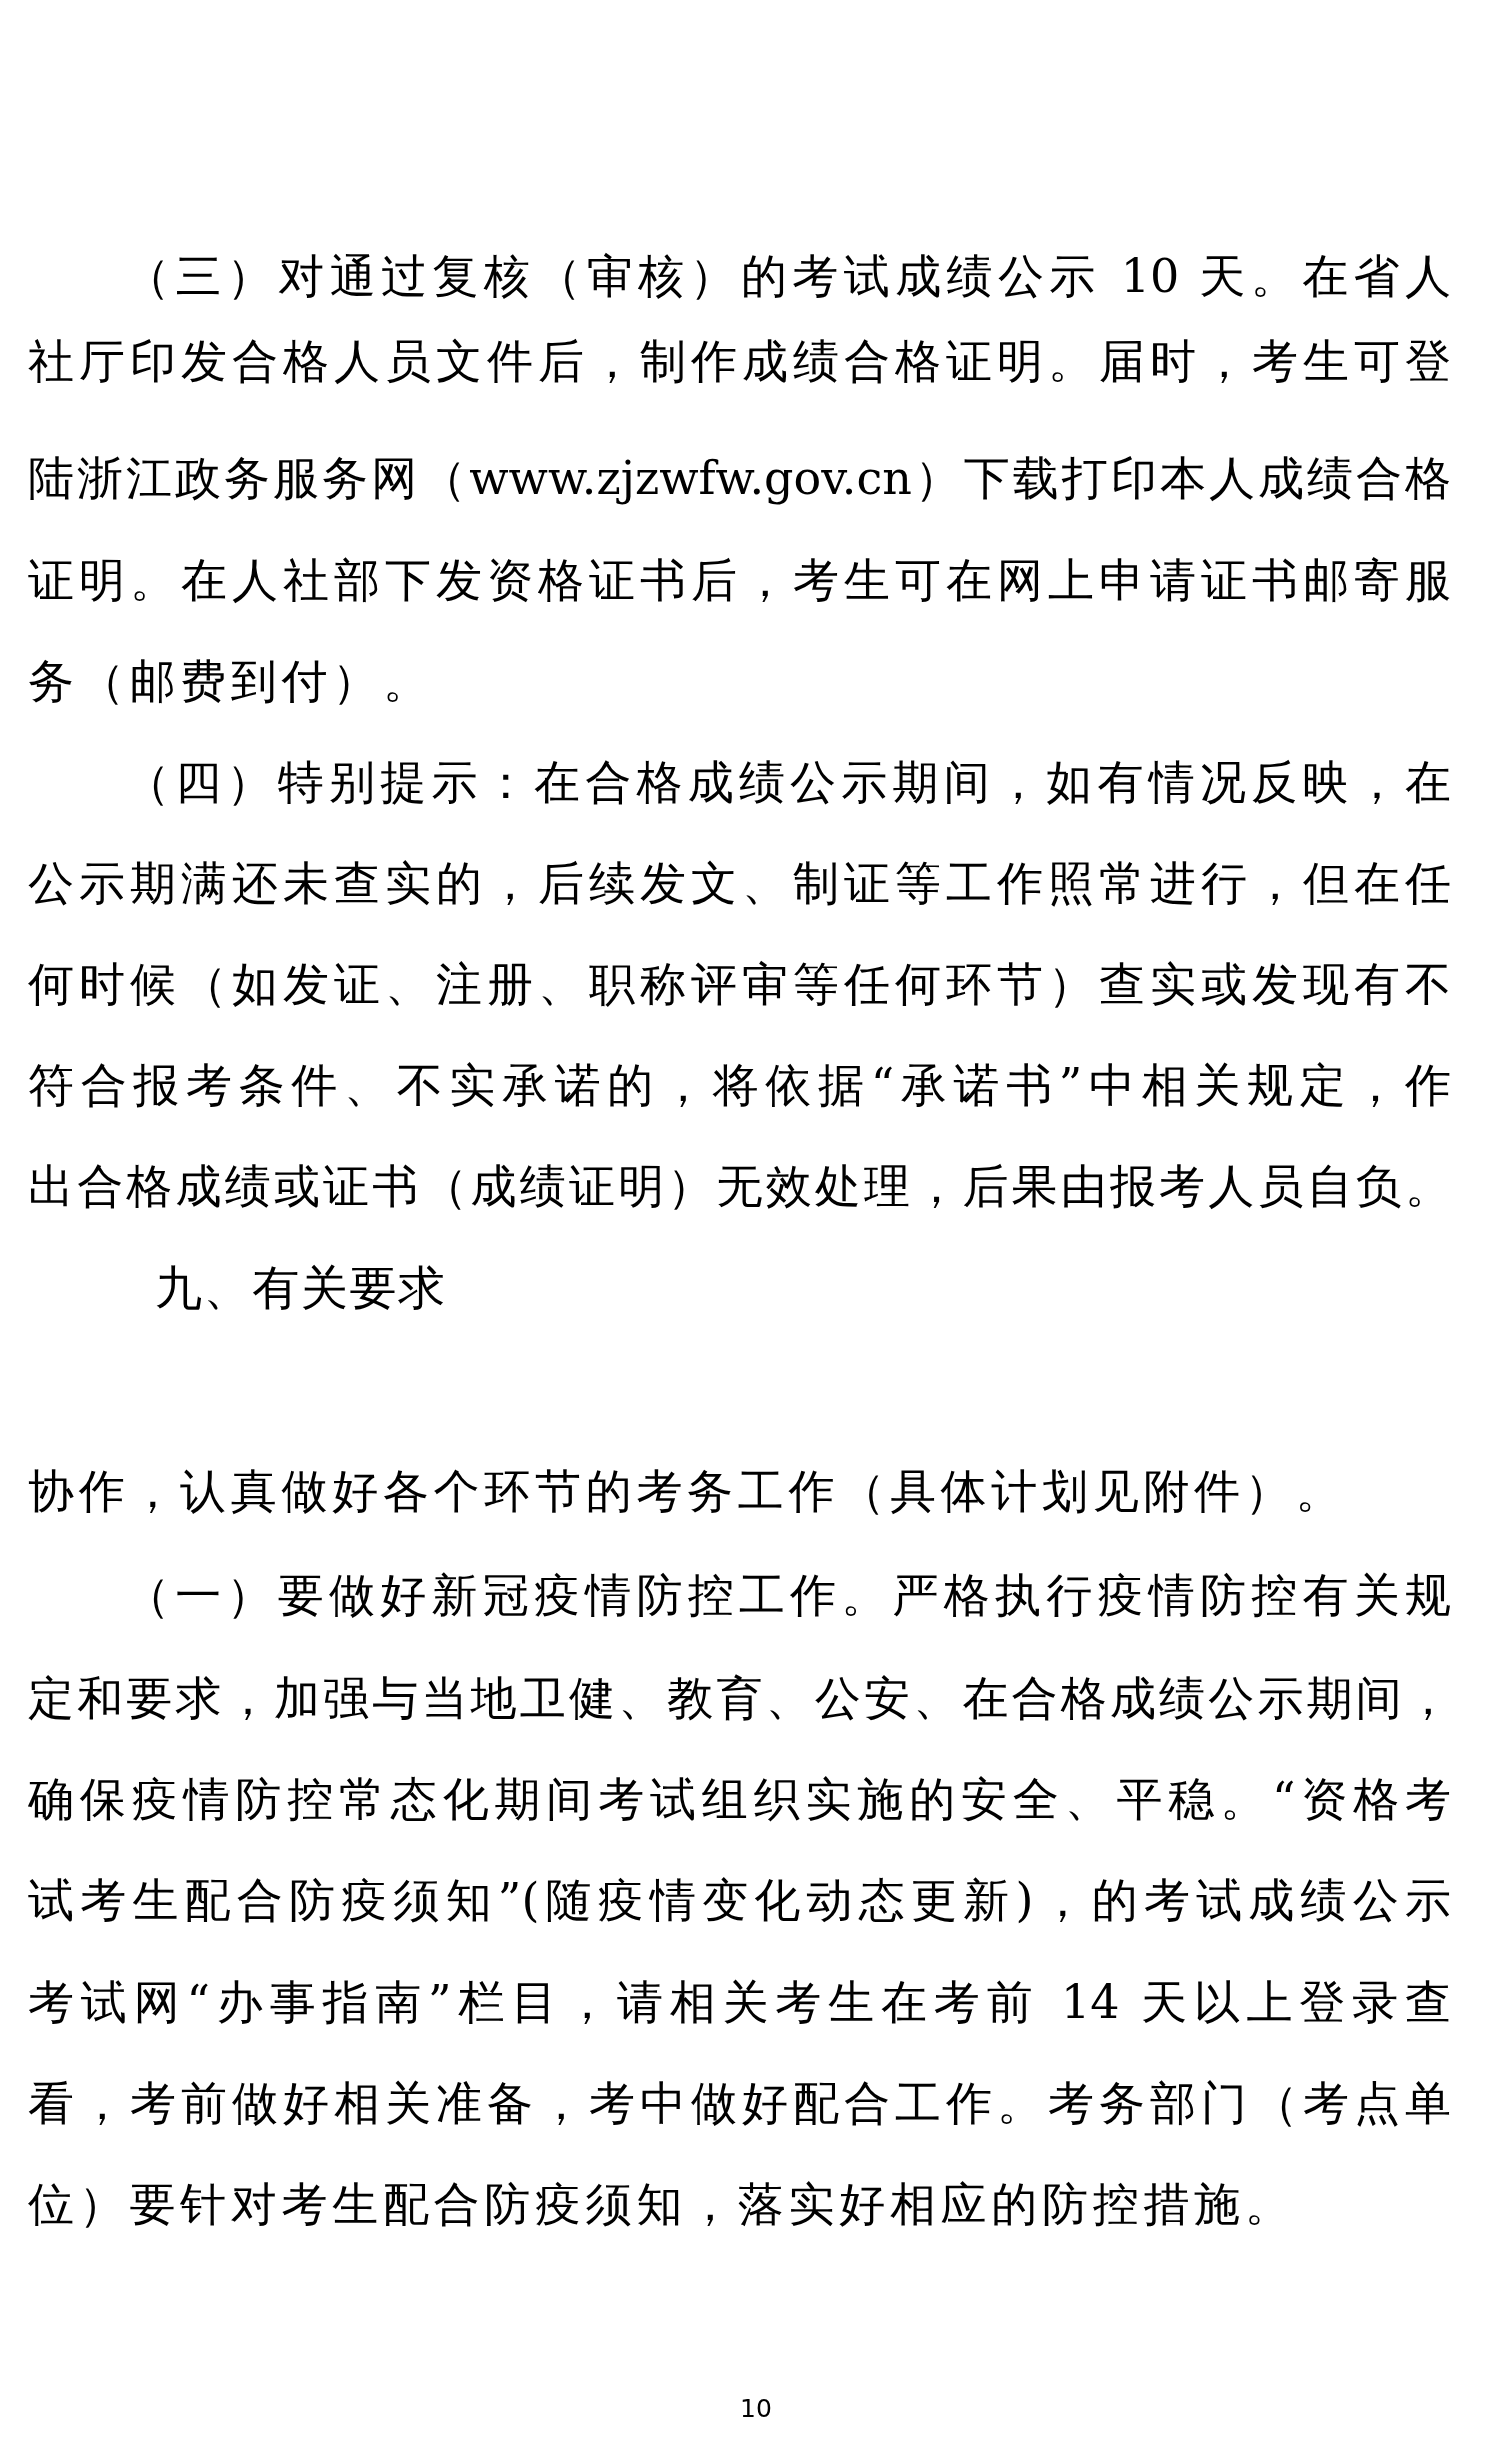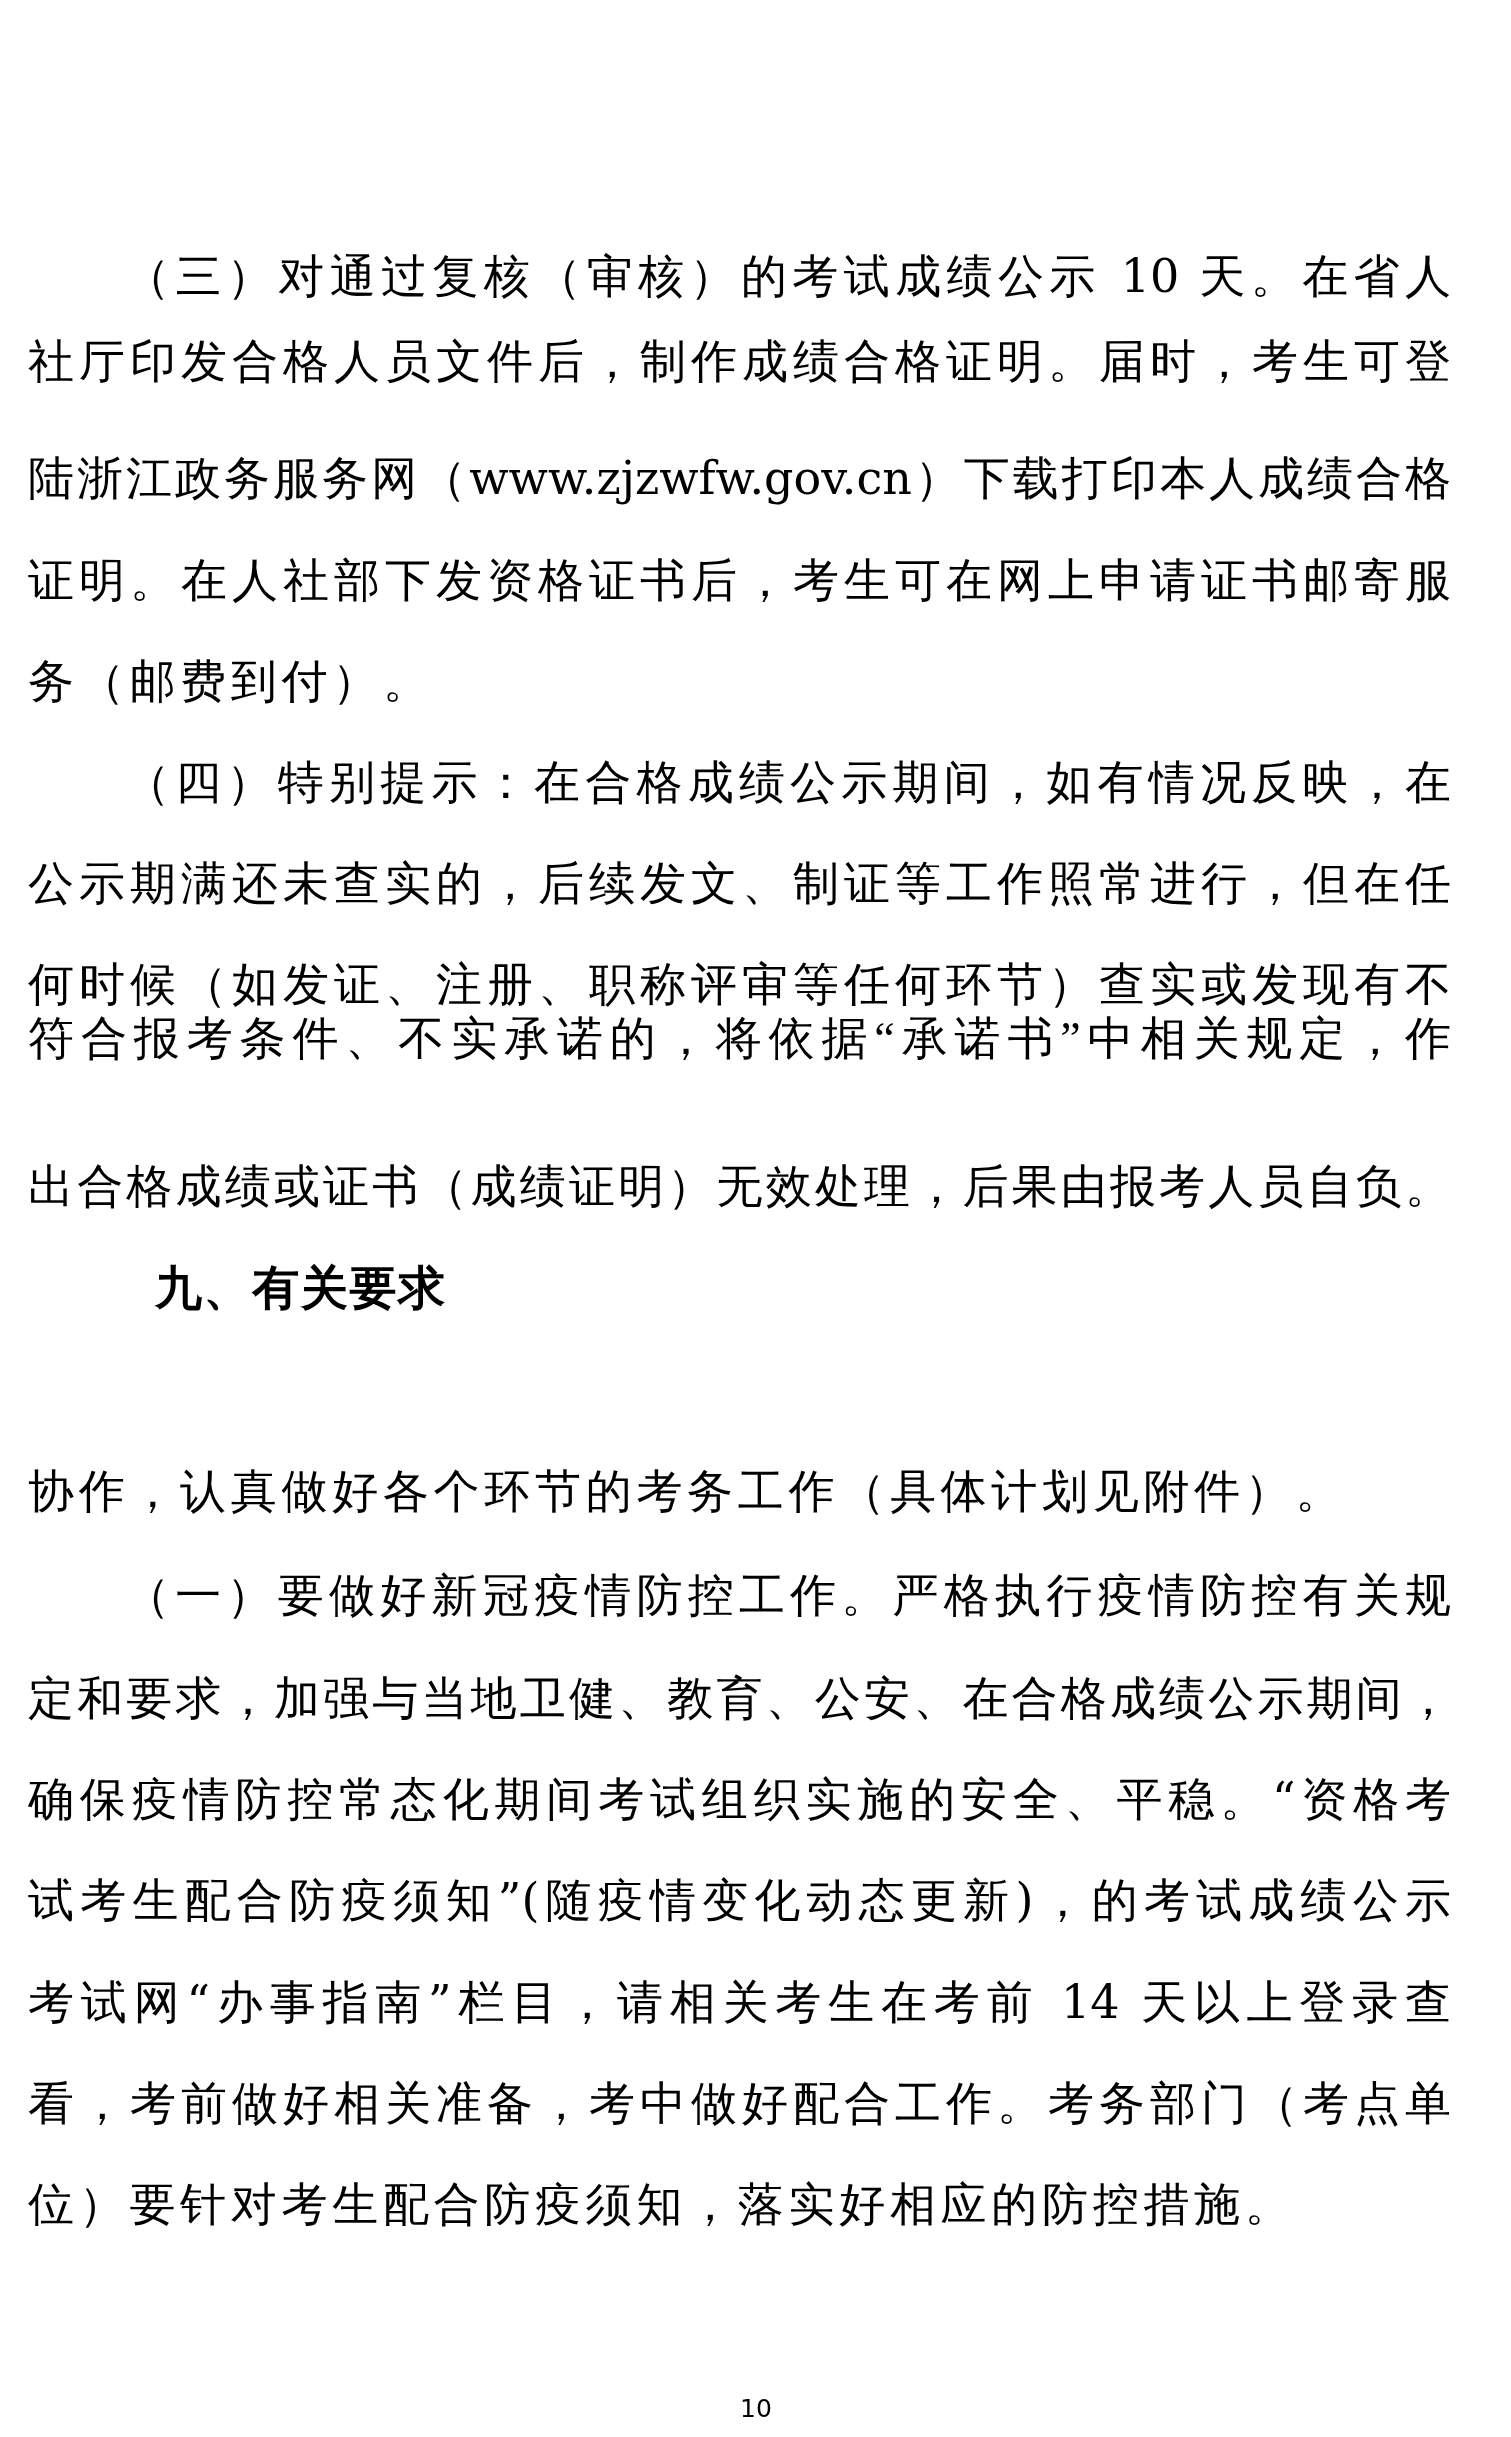"符合报考条件、不实承诺的，将依据“承诺书”中相关规定，作" div.line { font-family: Liberation Serif, serif -> none; top: 1008px -> 1054px }
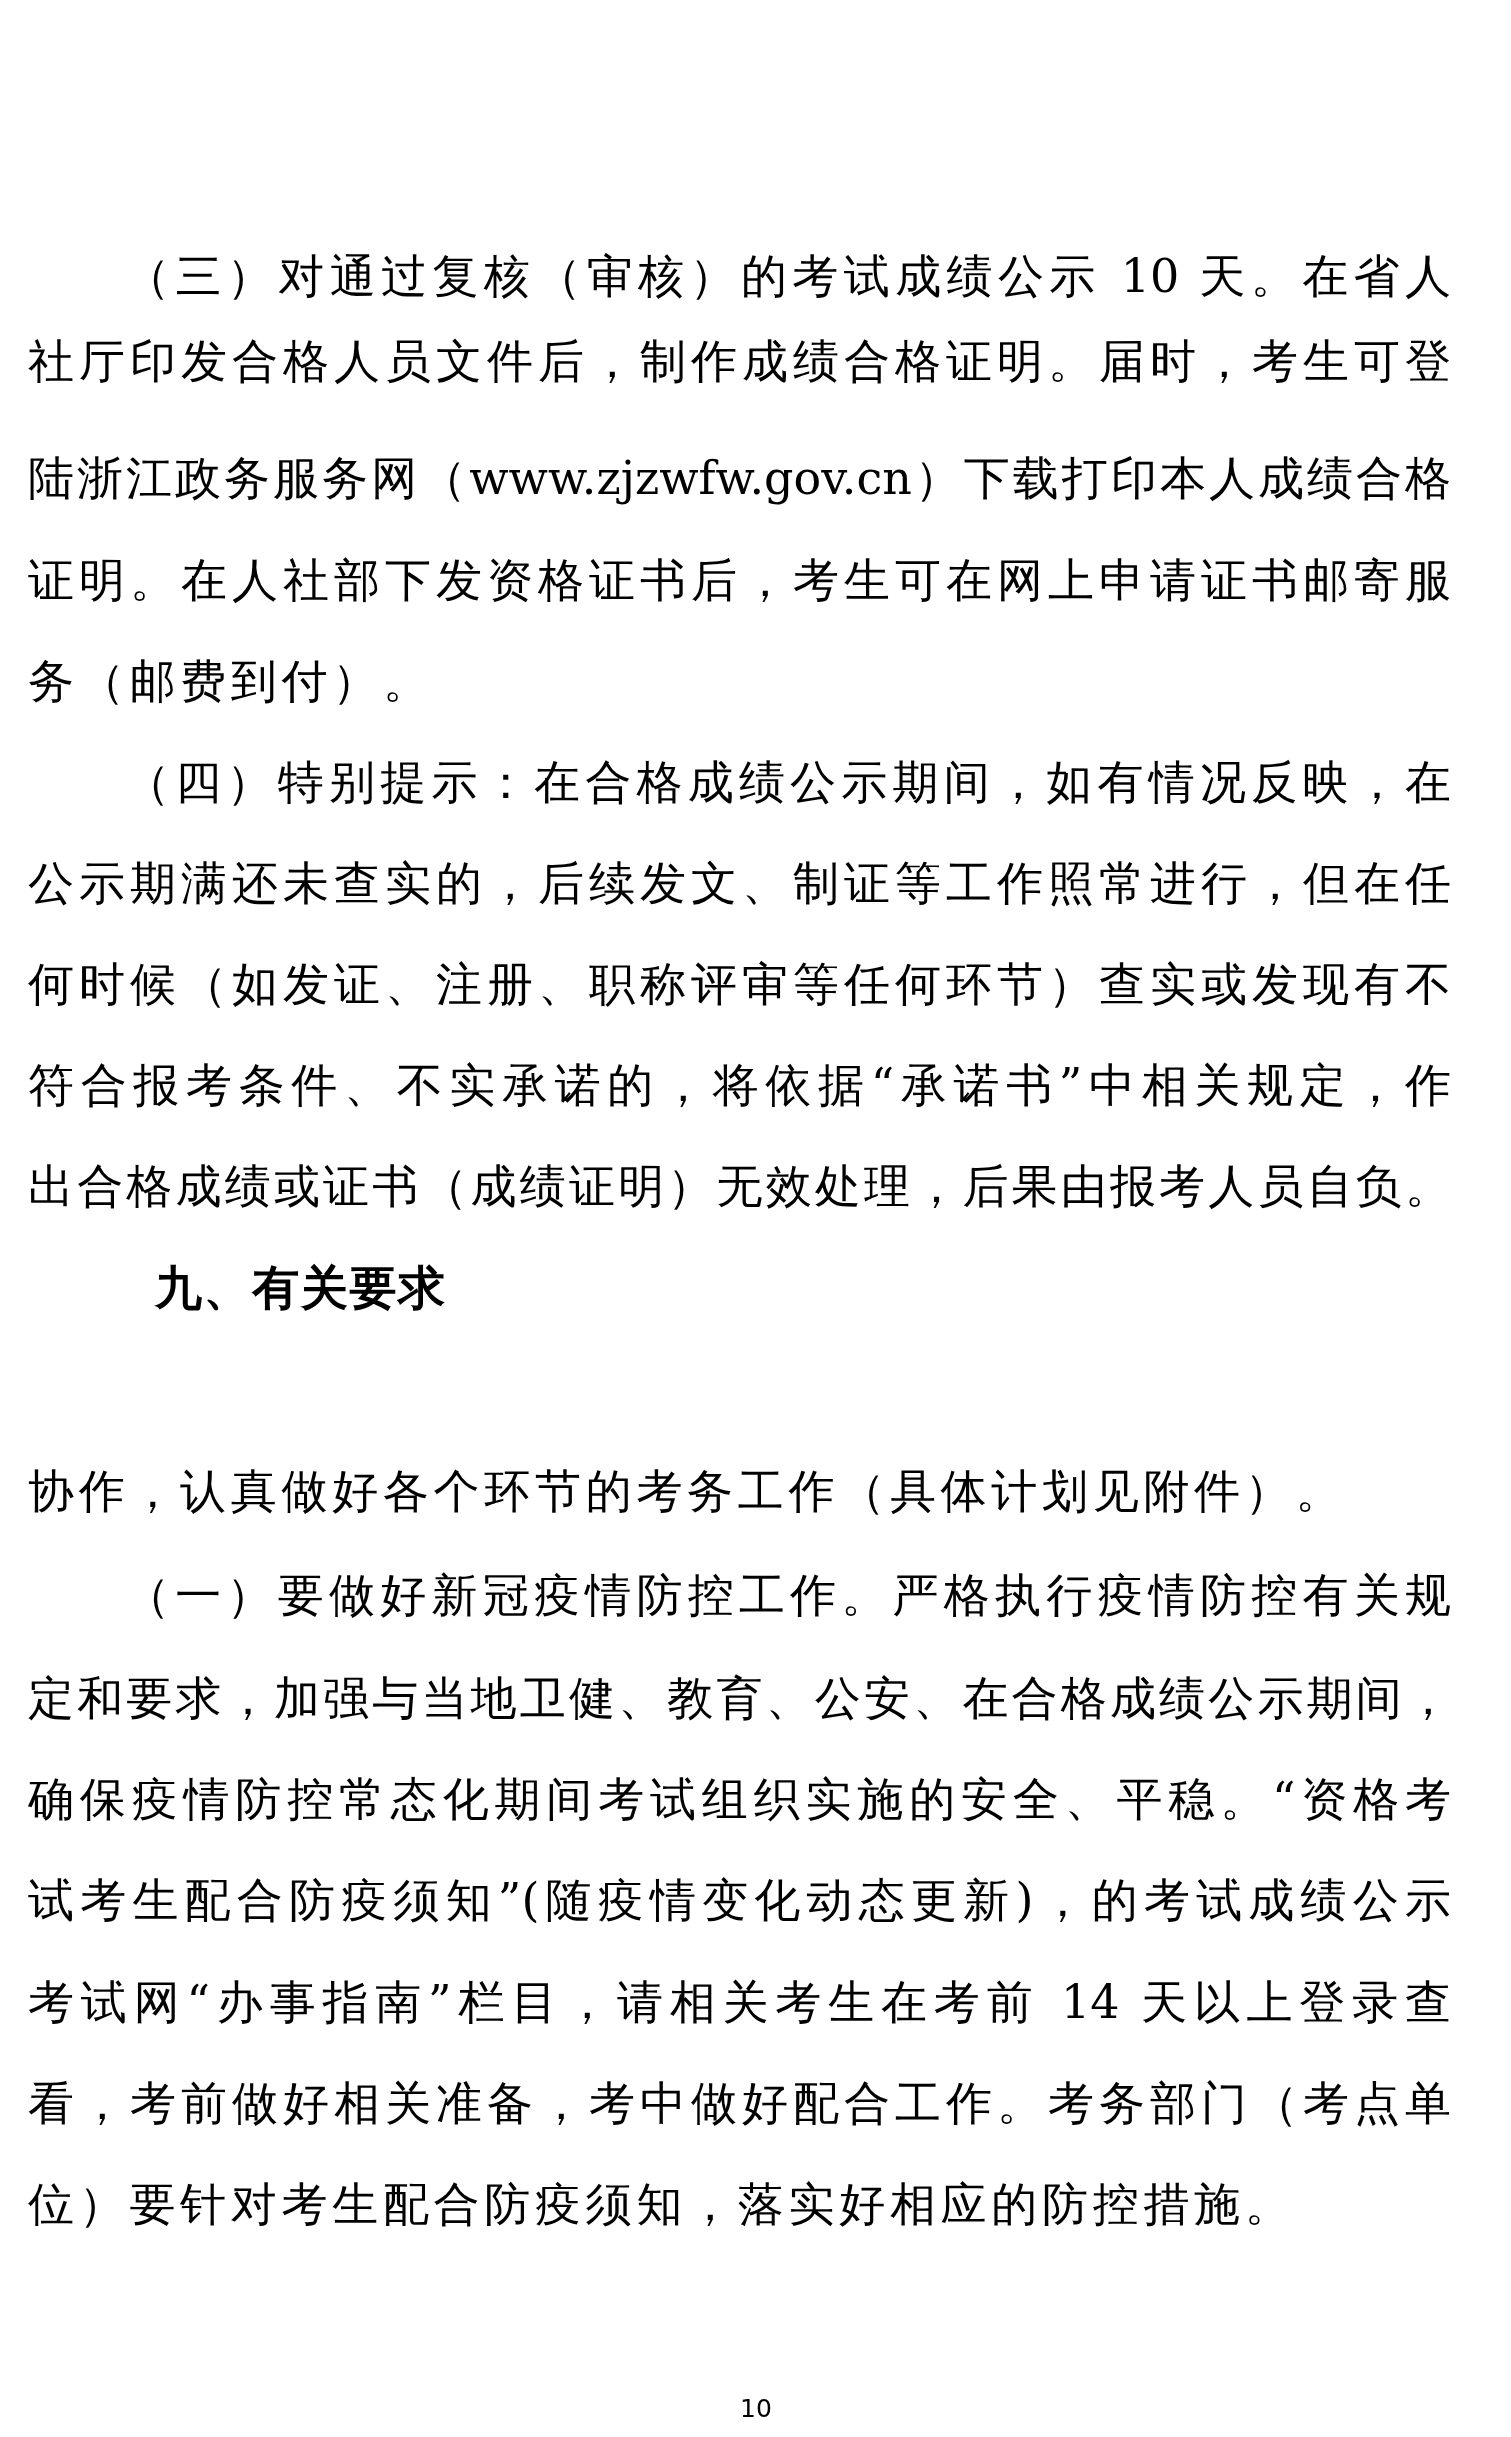"九、有关要求" .heading { font-weight: bold -> normal }
